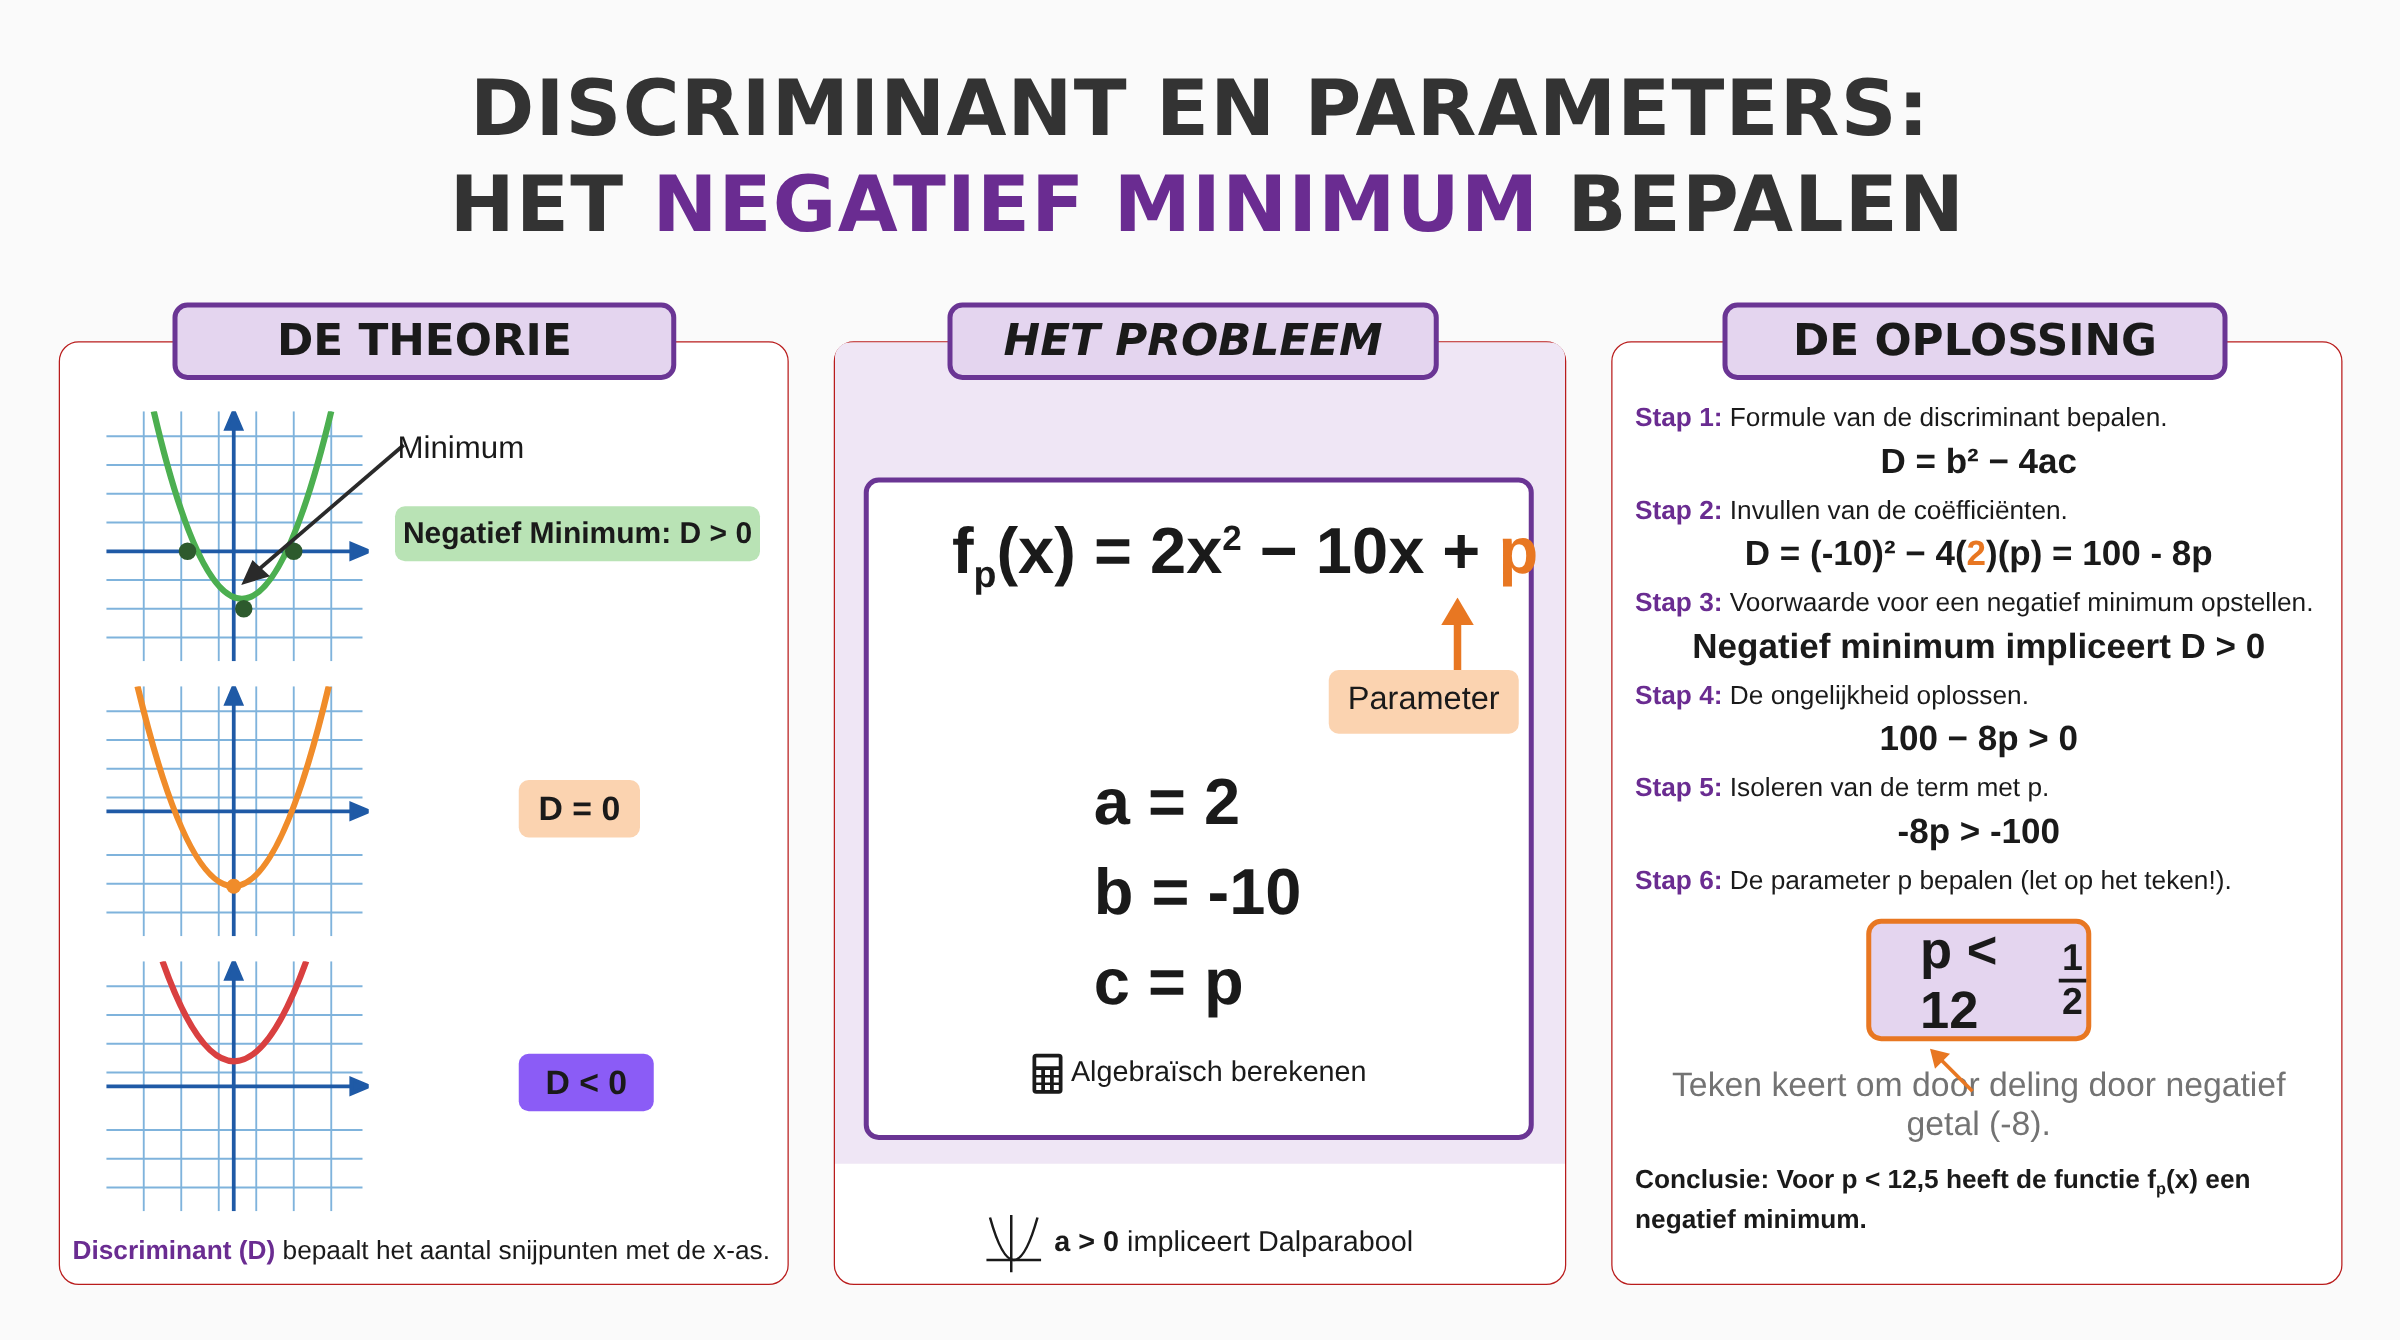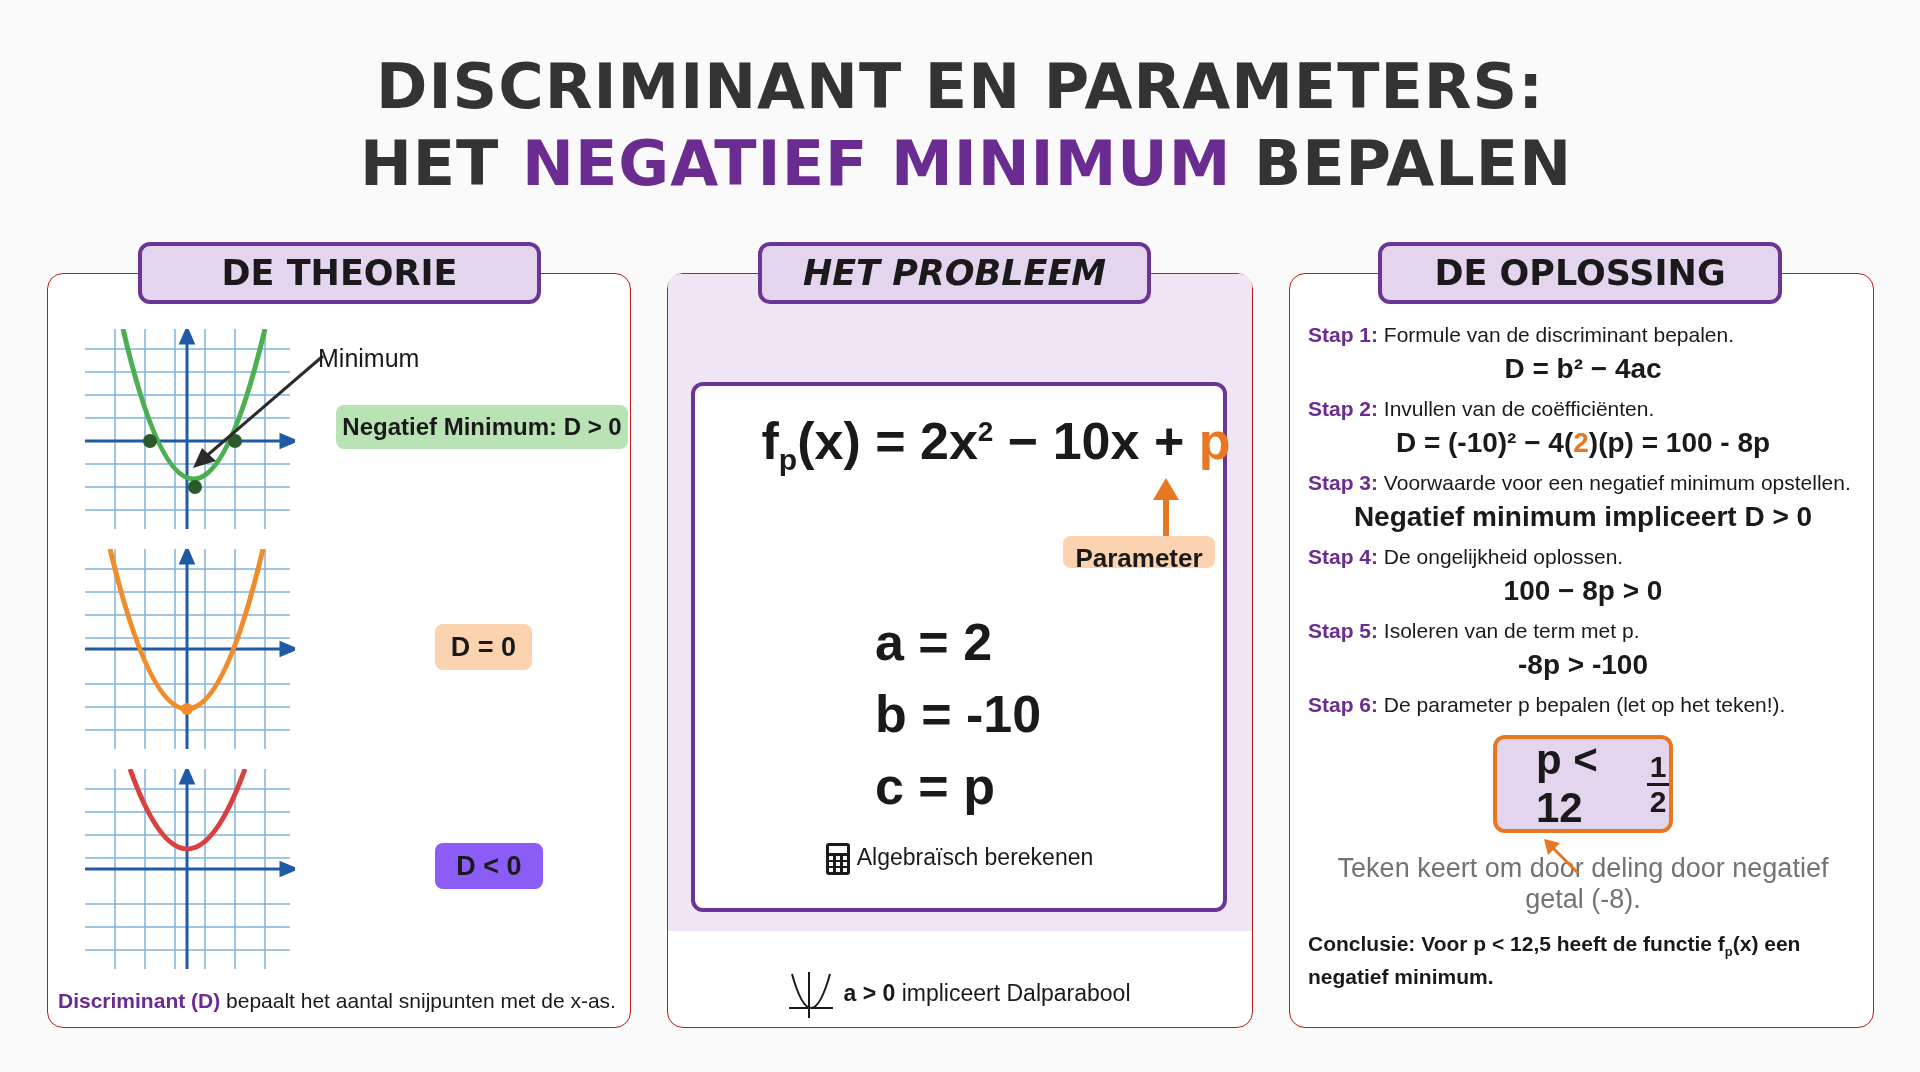"Negatief Minimum: D > 0" .badge { margin-left: 20px -> none }
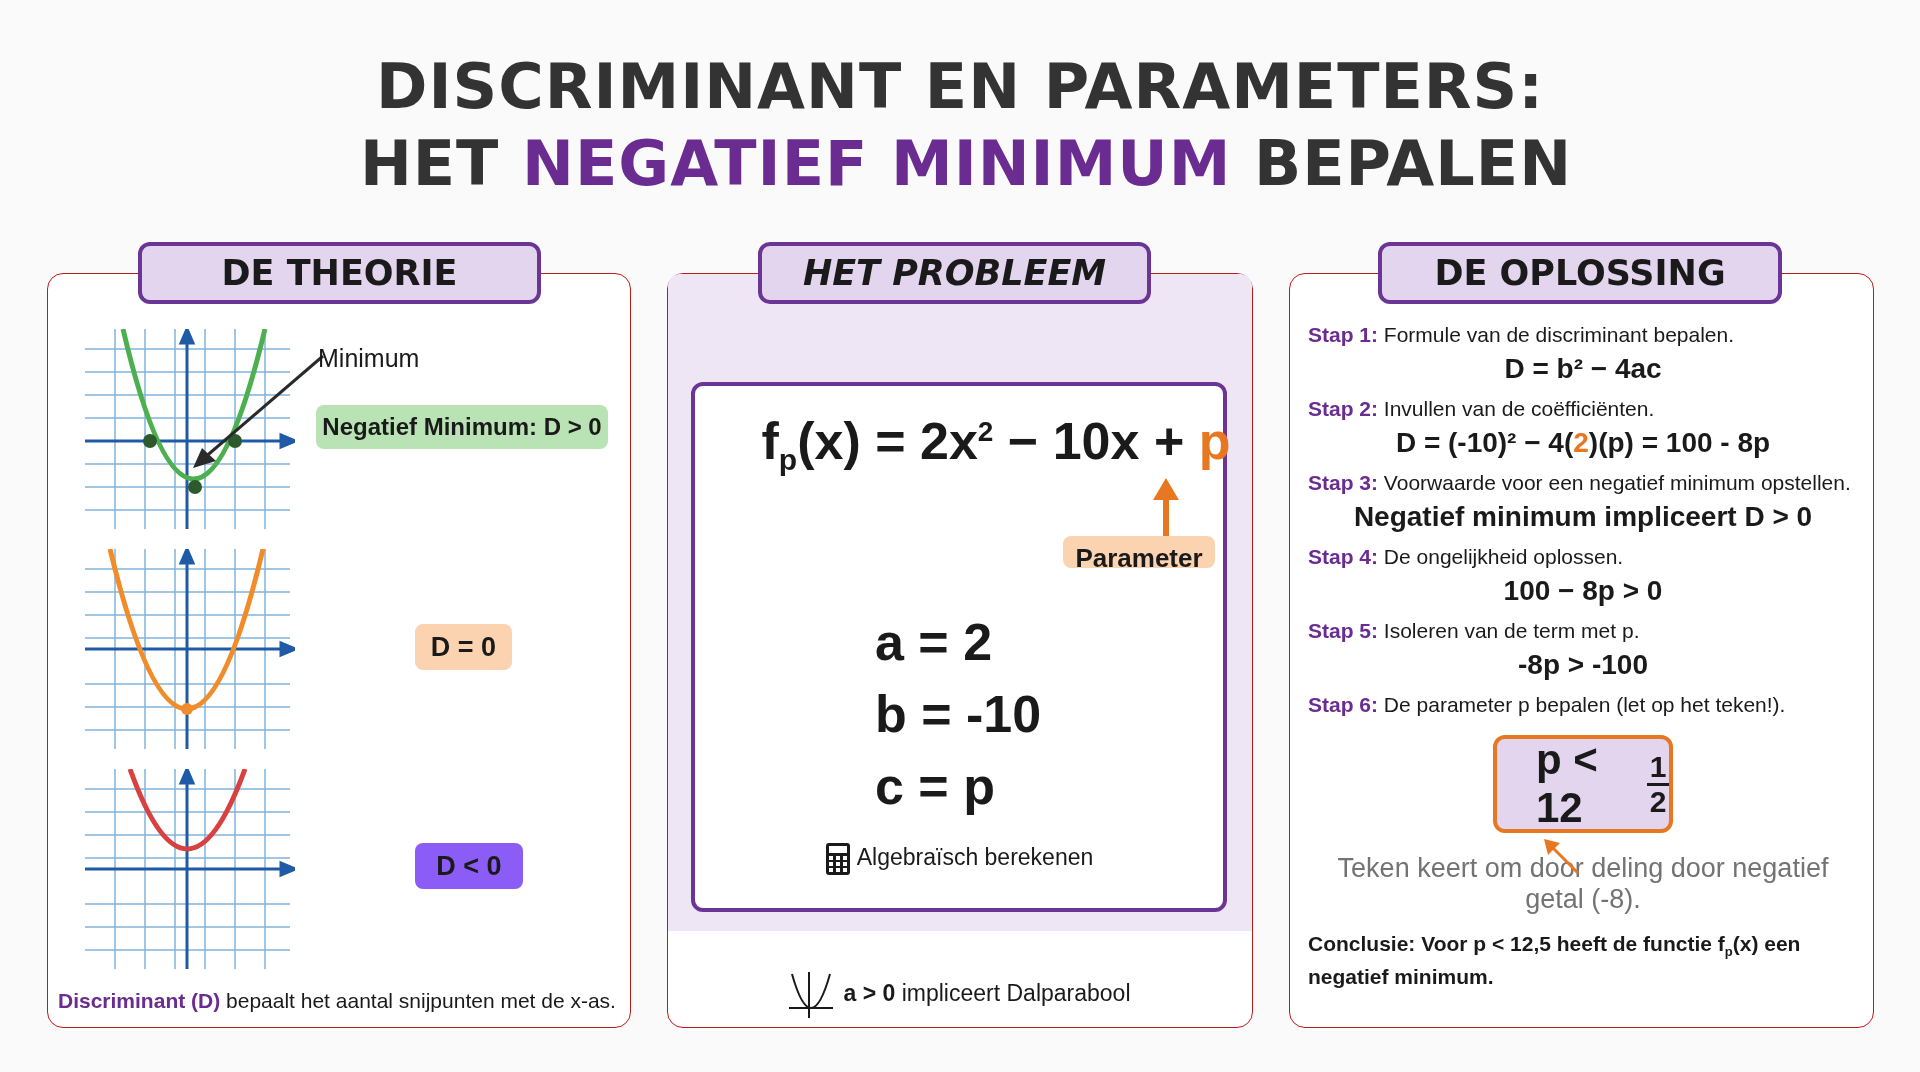"Parameter" .param-badge { font-weight: bold -> normal; height: 32px -> 51px }
